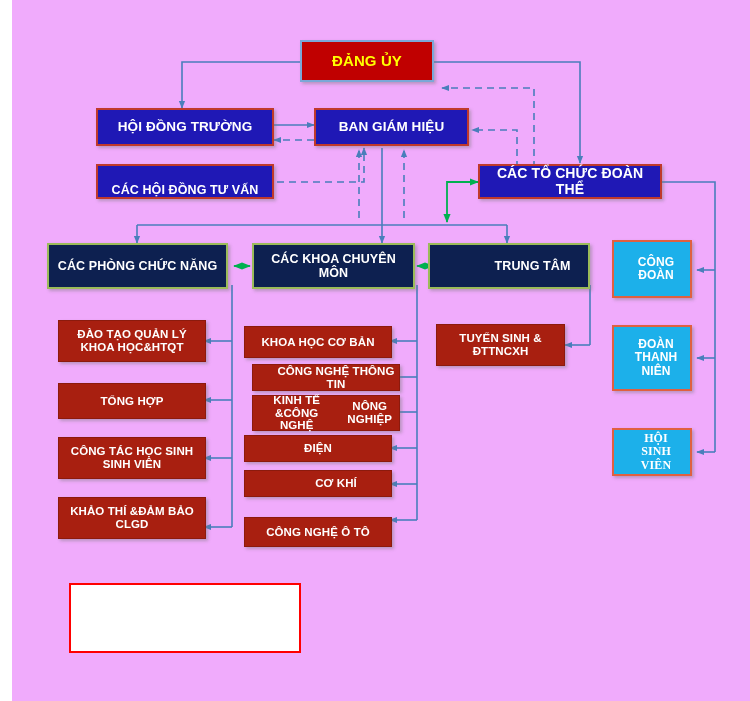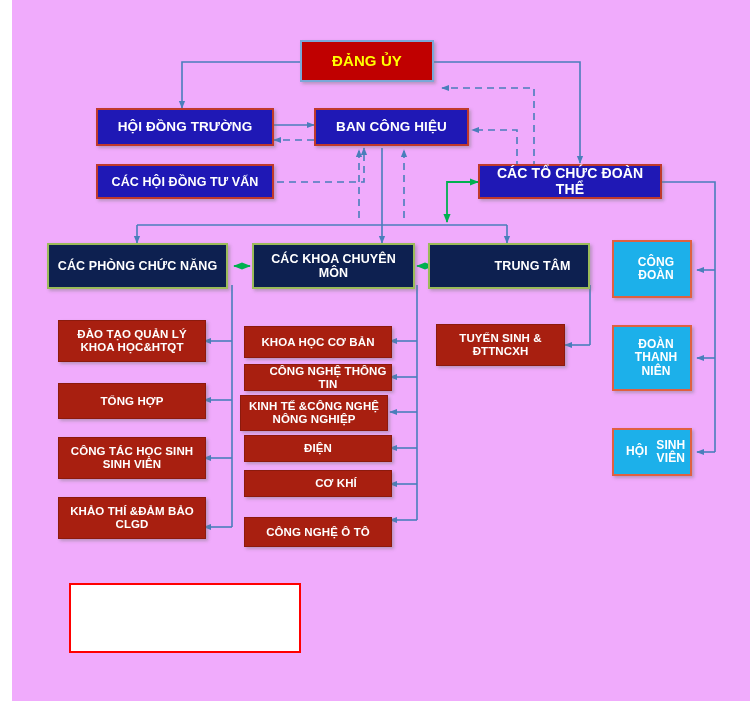"BAN CÔNG HIỆU" span { text: CÔNG -> GIÁM }
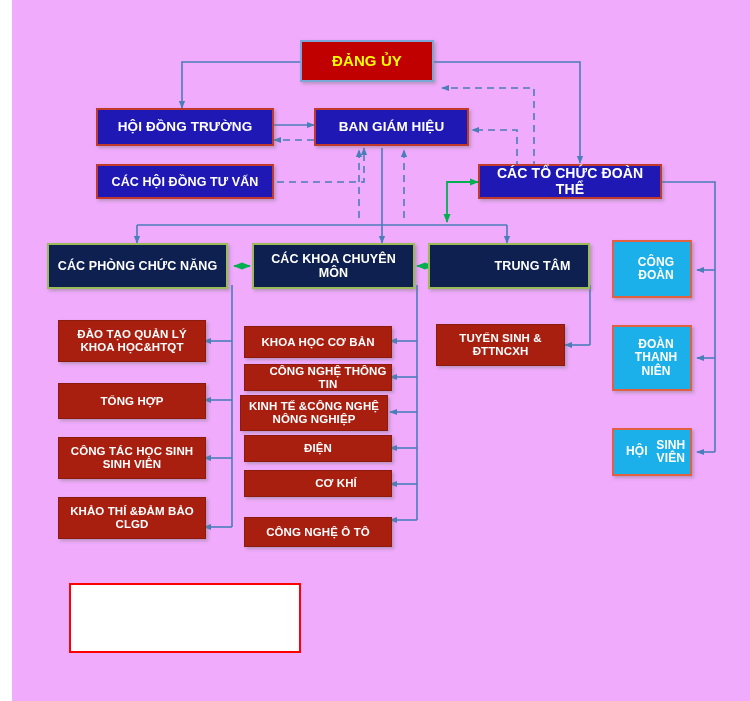"CÁC HỘI ĐỒNG TƯ VẤN" div.node { align-items: none -> flex-end }
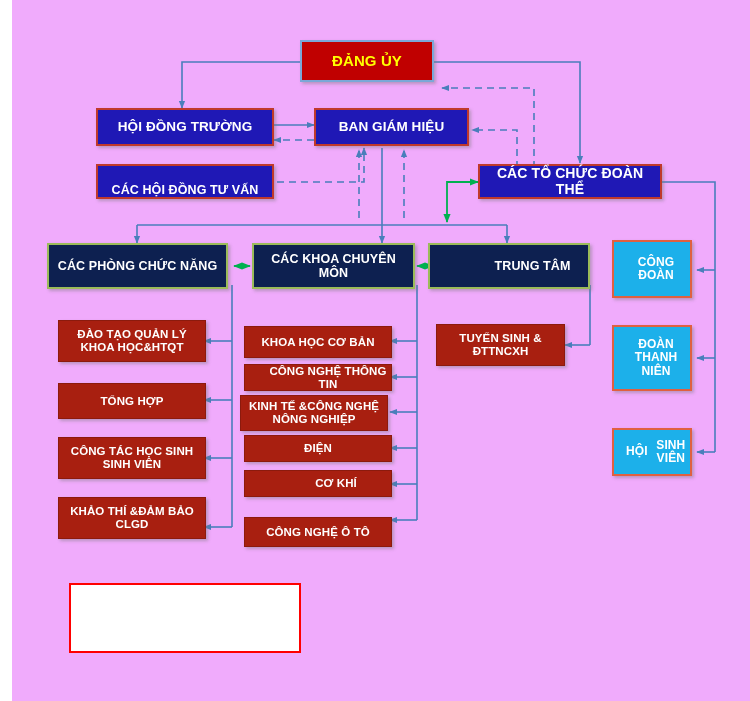"CÔNG NGHỆ THÔNG TIN" div.node { left: 232px -> 240px }
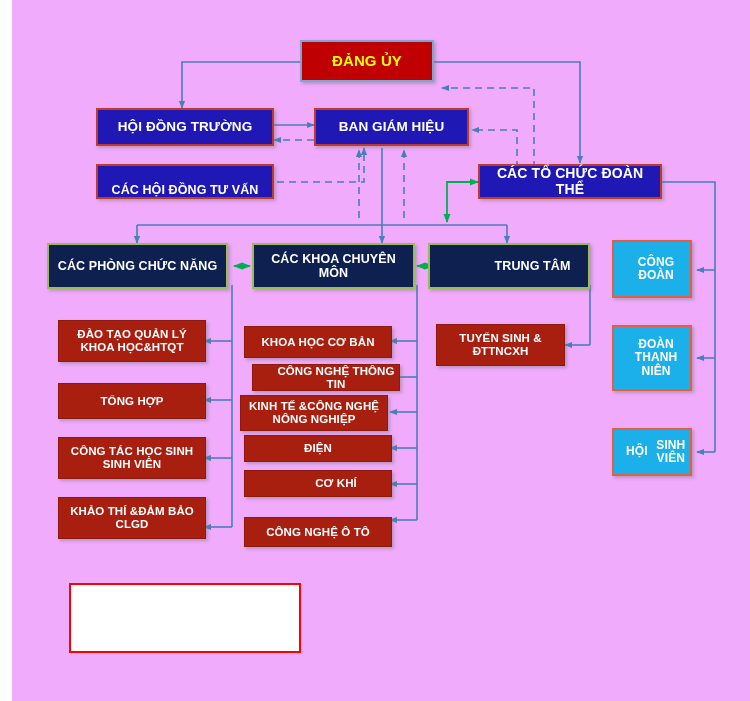"KINH TẾ &CÔNG NGHỆ" div.node { flex-direction: column -> none; left: 228px -> 240px }
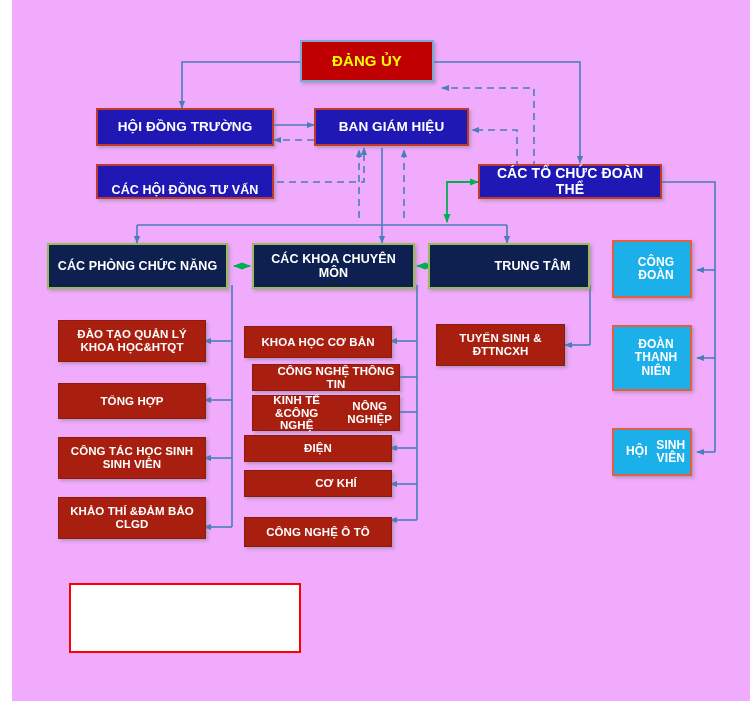"HỘI" div.node { flex-direction: row -> column; font-family: none -> Liberation Serif, serif }
